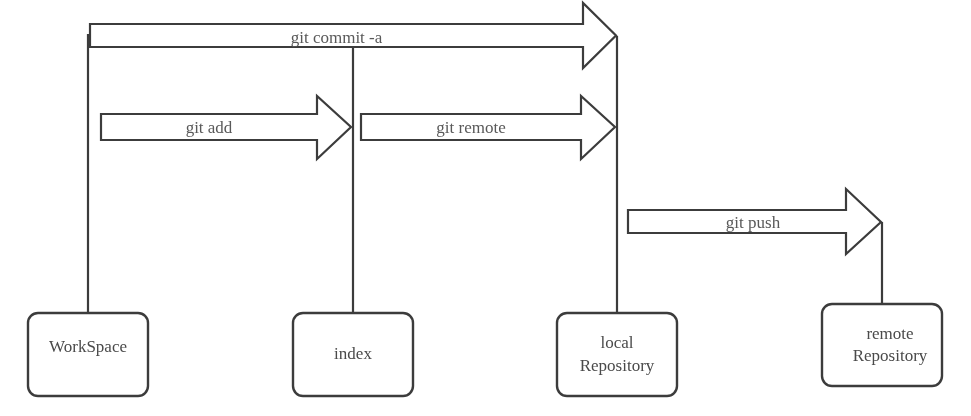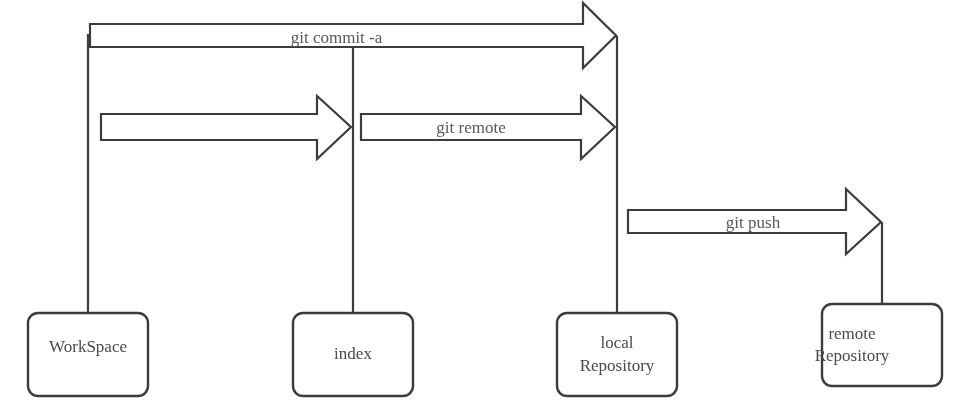"git add" div.arrow-label { html: none -> <div>git add</div> }
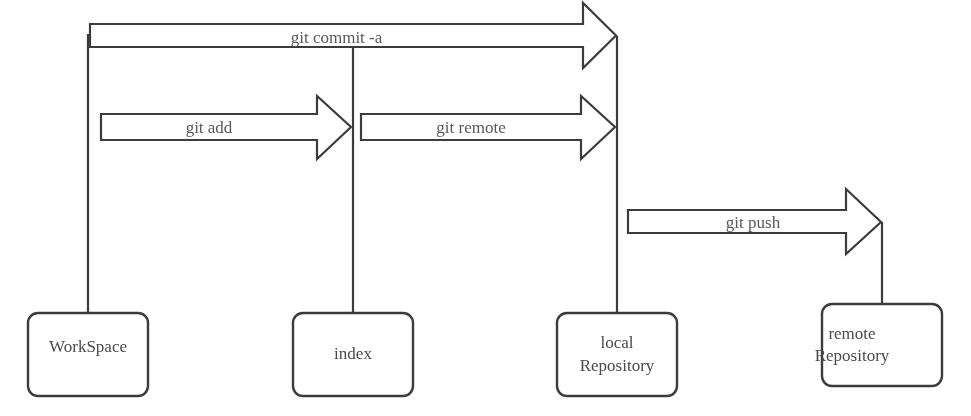"remote" div.node-label { left: 792px -> 830px }
